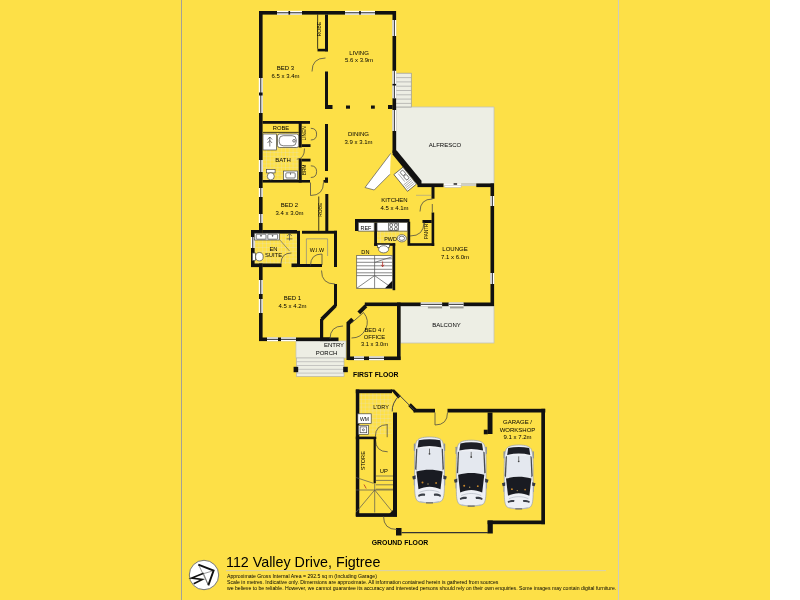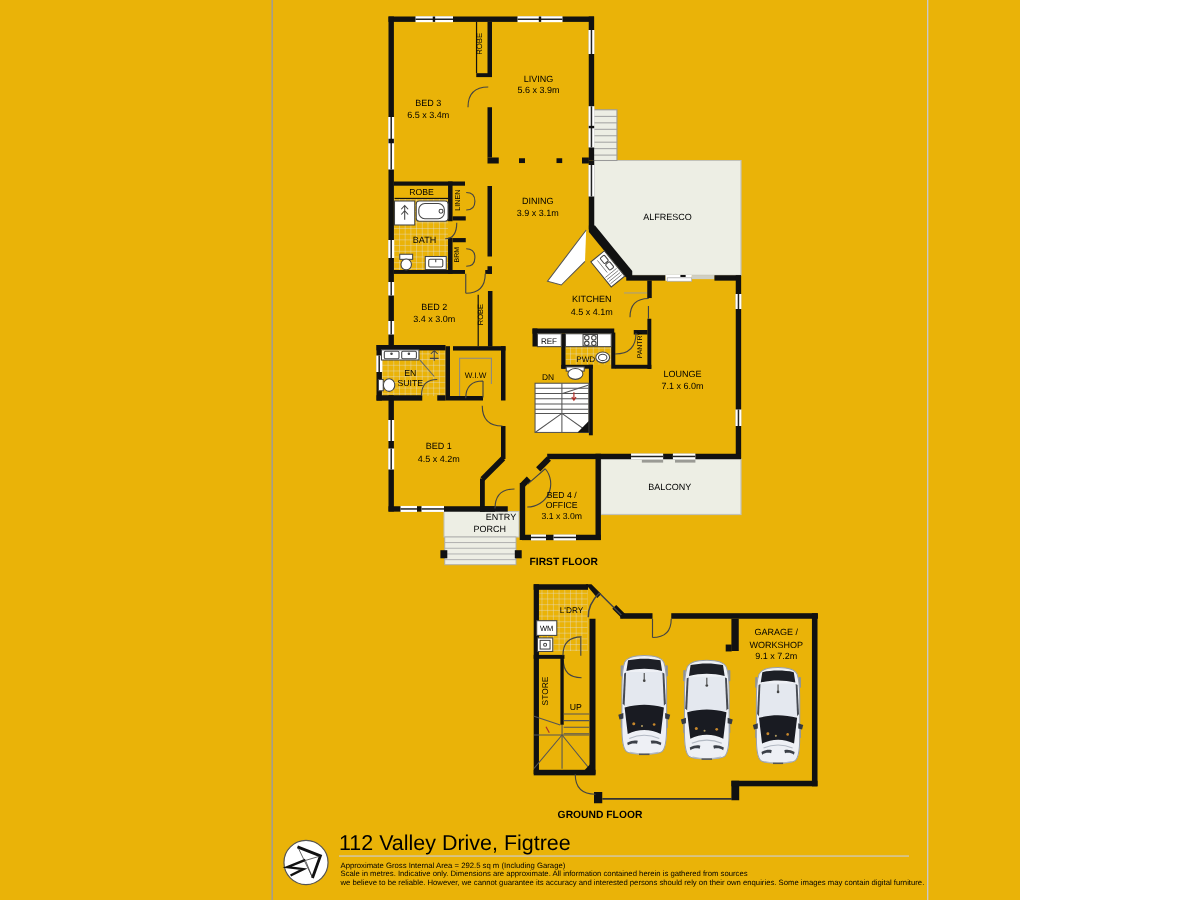"112 Valley Drive, Figtree" #page { background: #eab308 -> #fde047; width: 680px -> 770px }
